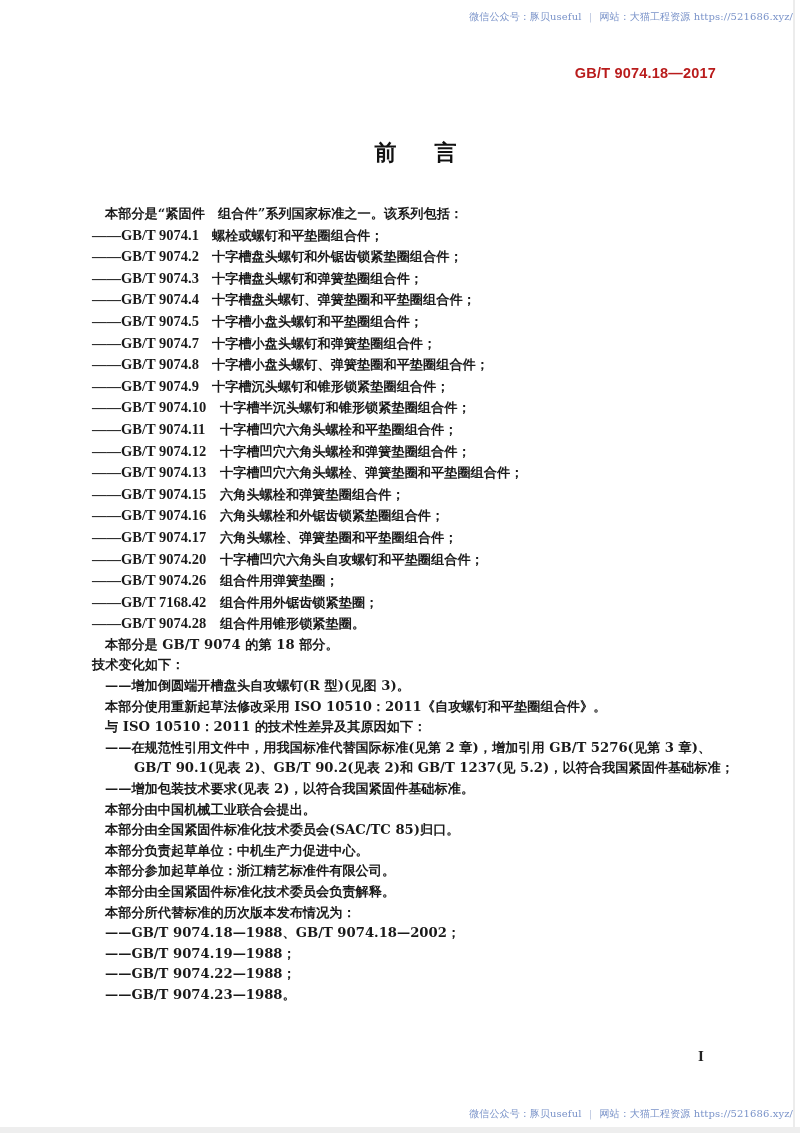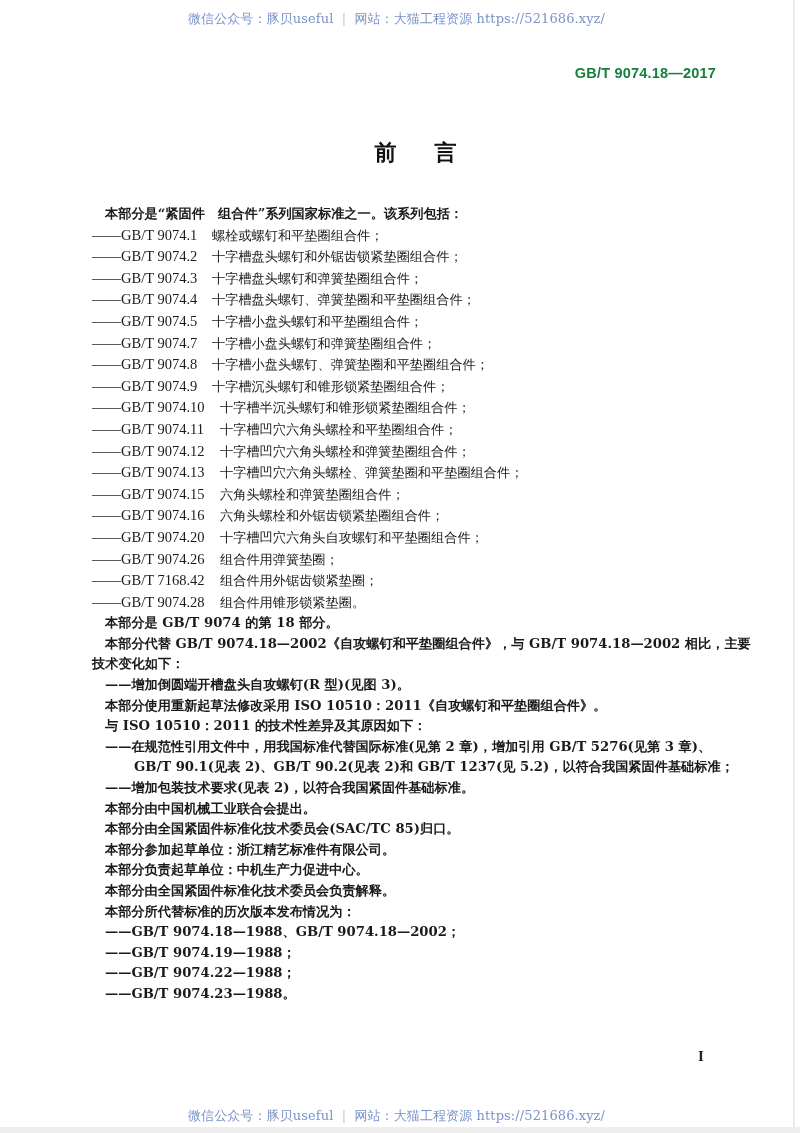"微信公众号：豚贝useful | 网站：大猫工程资源" .watermark { font-size: 13px -> 10px; text-align: center -> right }
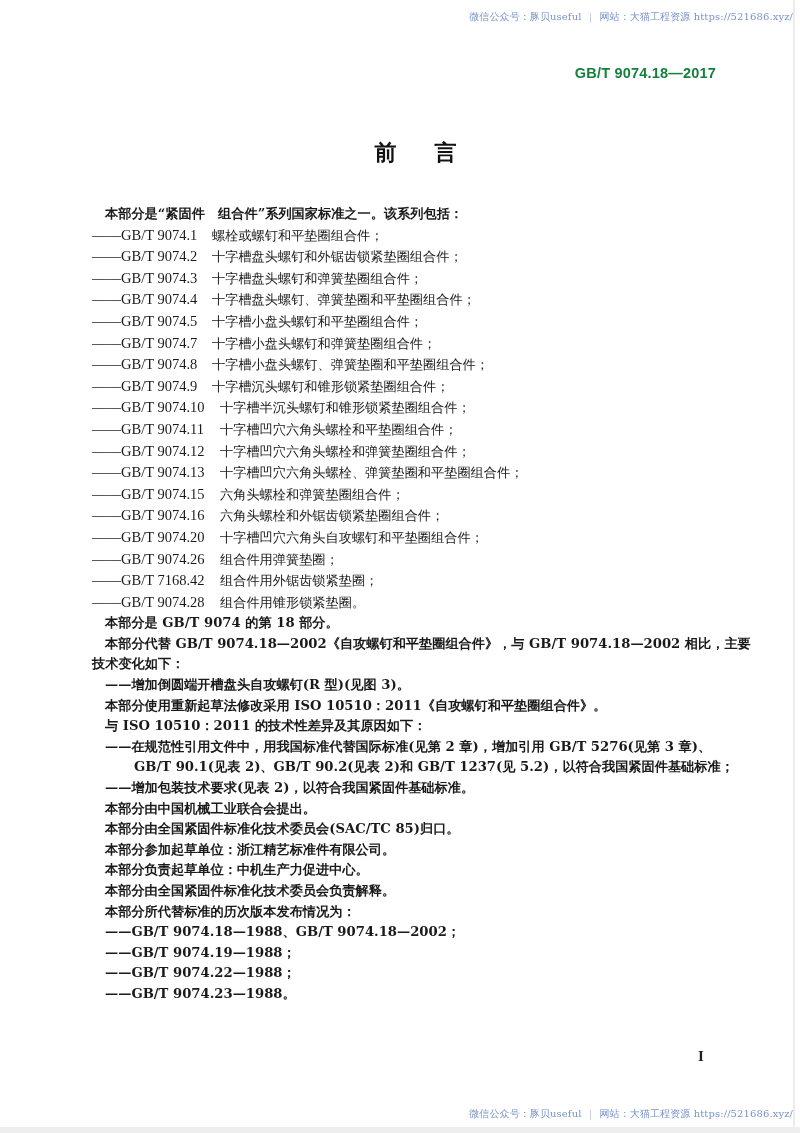"GB/T 9074.18—2017" .std-number { color: #15803d -> #b91c1c }
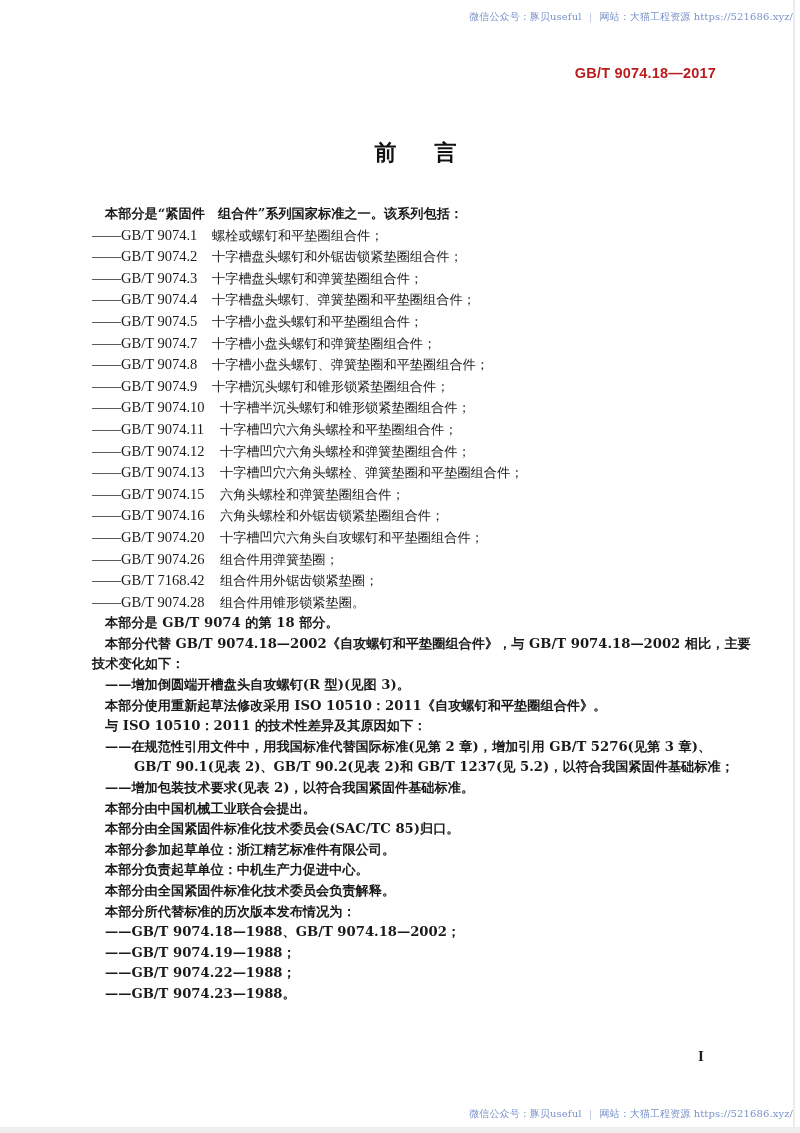"——GB/T 9074.1" .code { font-weight: normal -> bold }
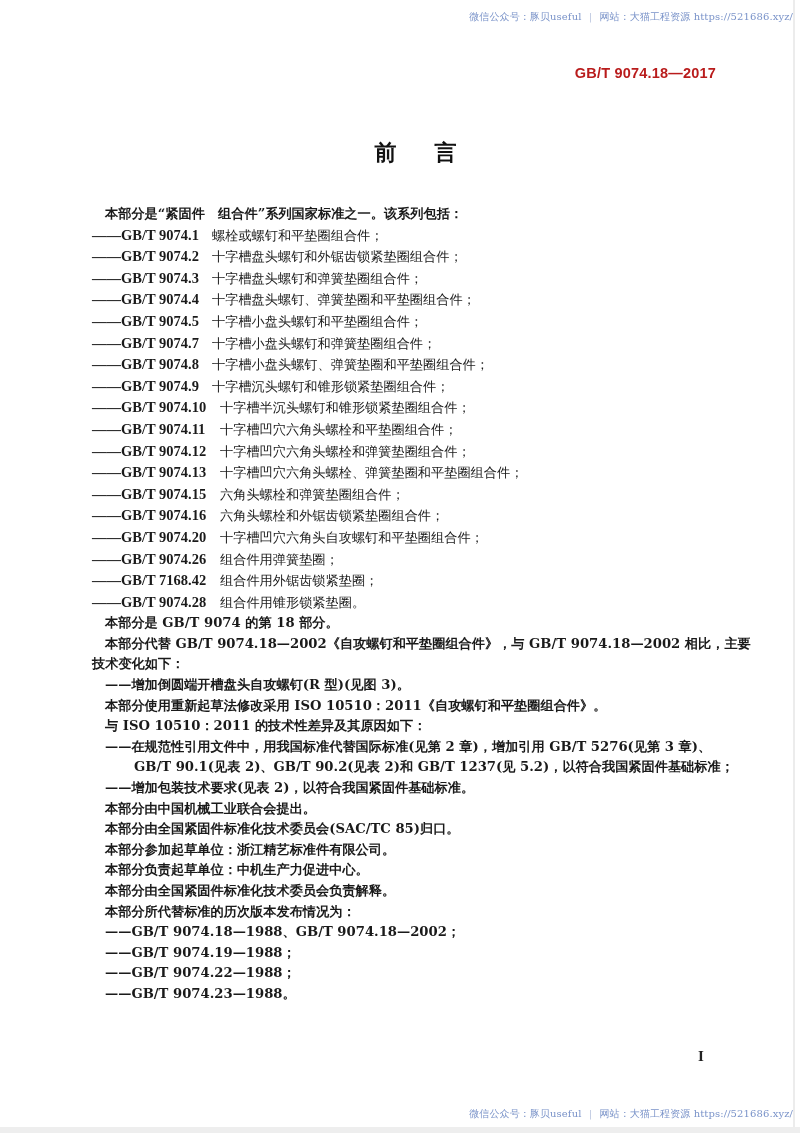"螺栓或螺钉和平垫圈组合件；" .desc { font-weight: normal -> bold }
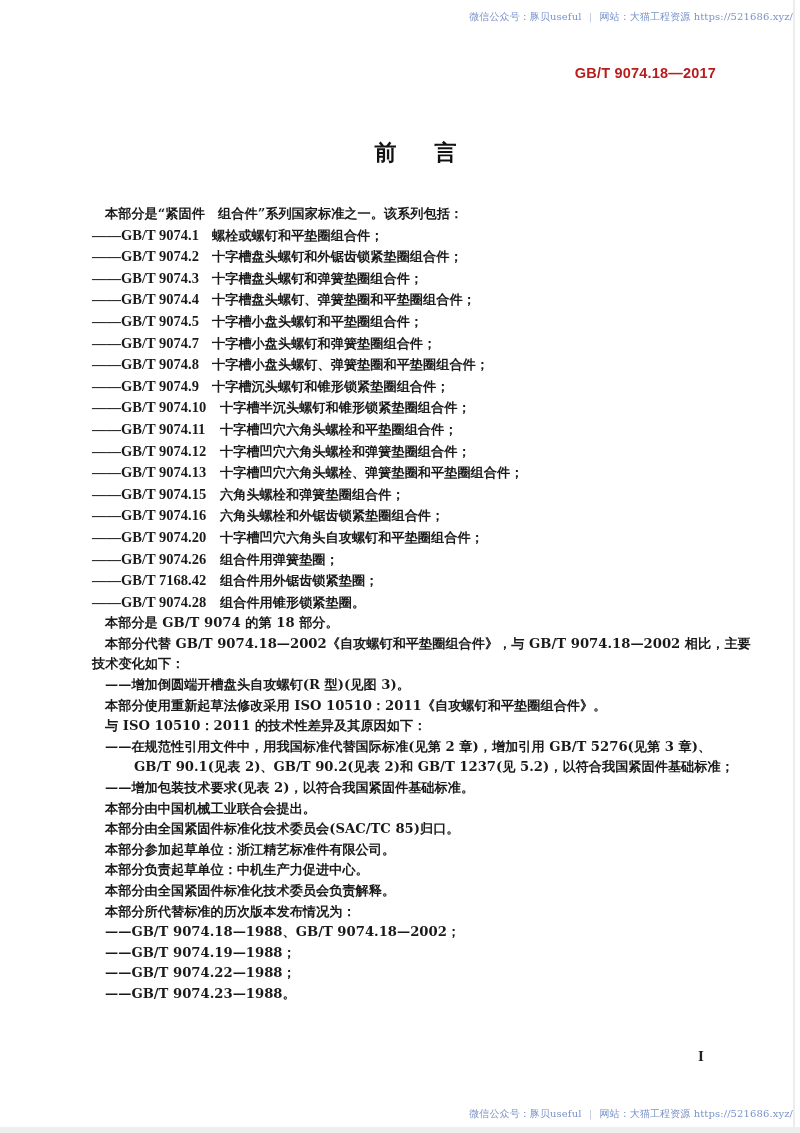"——GB/T 9074.17 六角头螺栓、弹簧垫圈和平垫圈组合件；" div.line { html: none -> <div><span>——GB/T 9074.17</span><span>六角头螺栓、弹簧垫圈和平垫圈组合件；</span></div> }
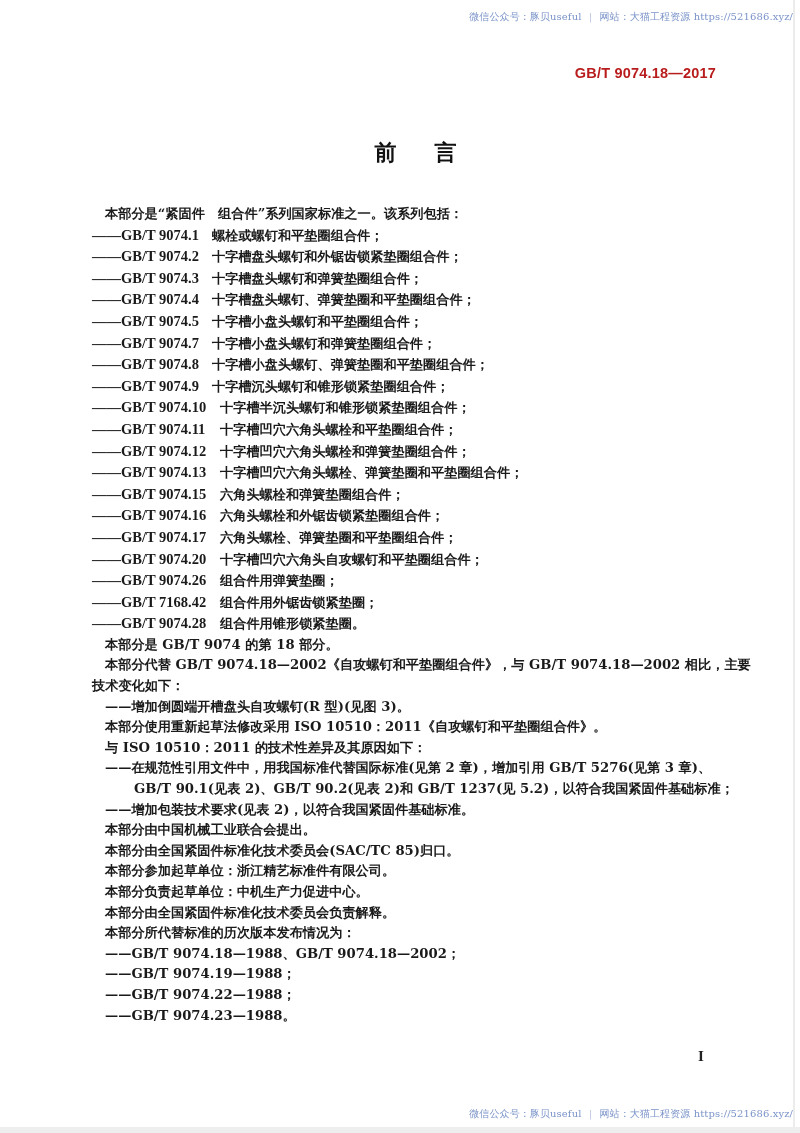"本部分代替 GB/T 9074.18—2002《自攻螺钉和平垫圈组合件》，与" div.line { html: <div>本部分代替 GB/T 9074.18—2002《自攻螺钉和平垫圈组合件》，与 GB/T 9074.18—2002 相比，主要</div> -> none }
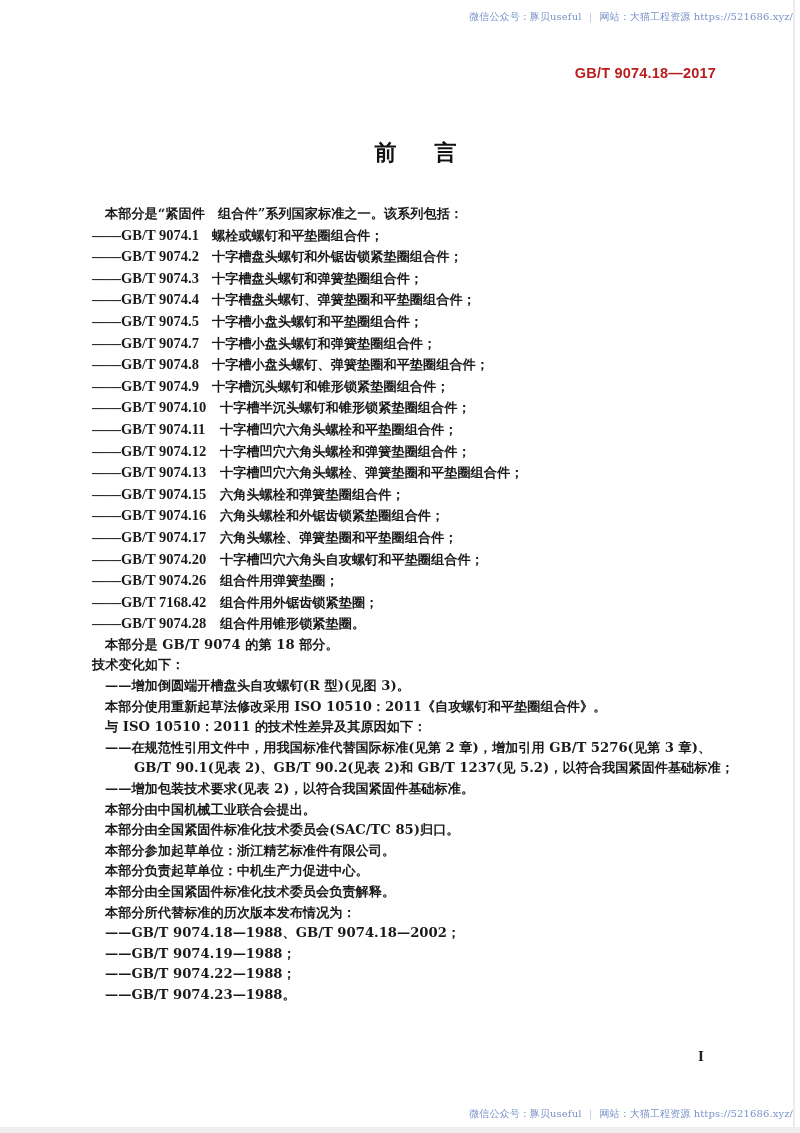"本部分参加起草单位：浙江精艺标准件有限公司。" div.line { order: before "本部分负责起草单位：中机生产力促进中心。" -> after "本部分负责起草单位：中机生产力促进中心。" }
